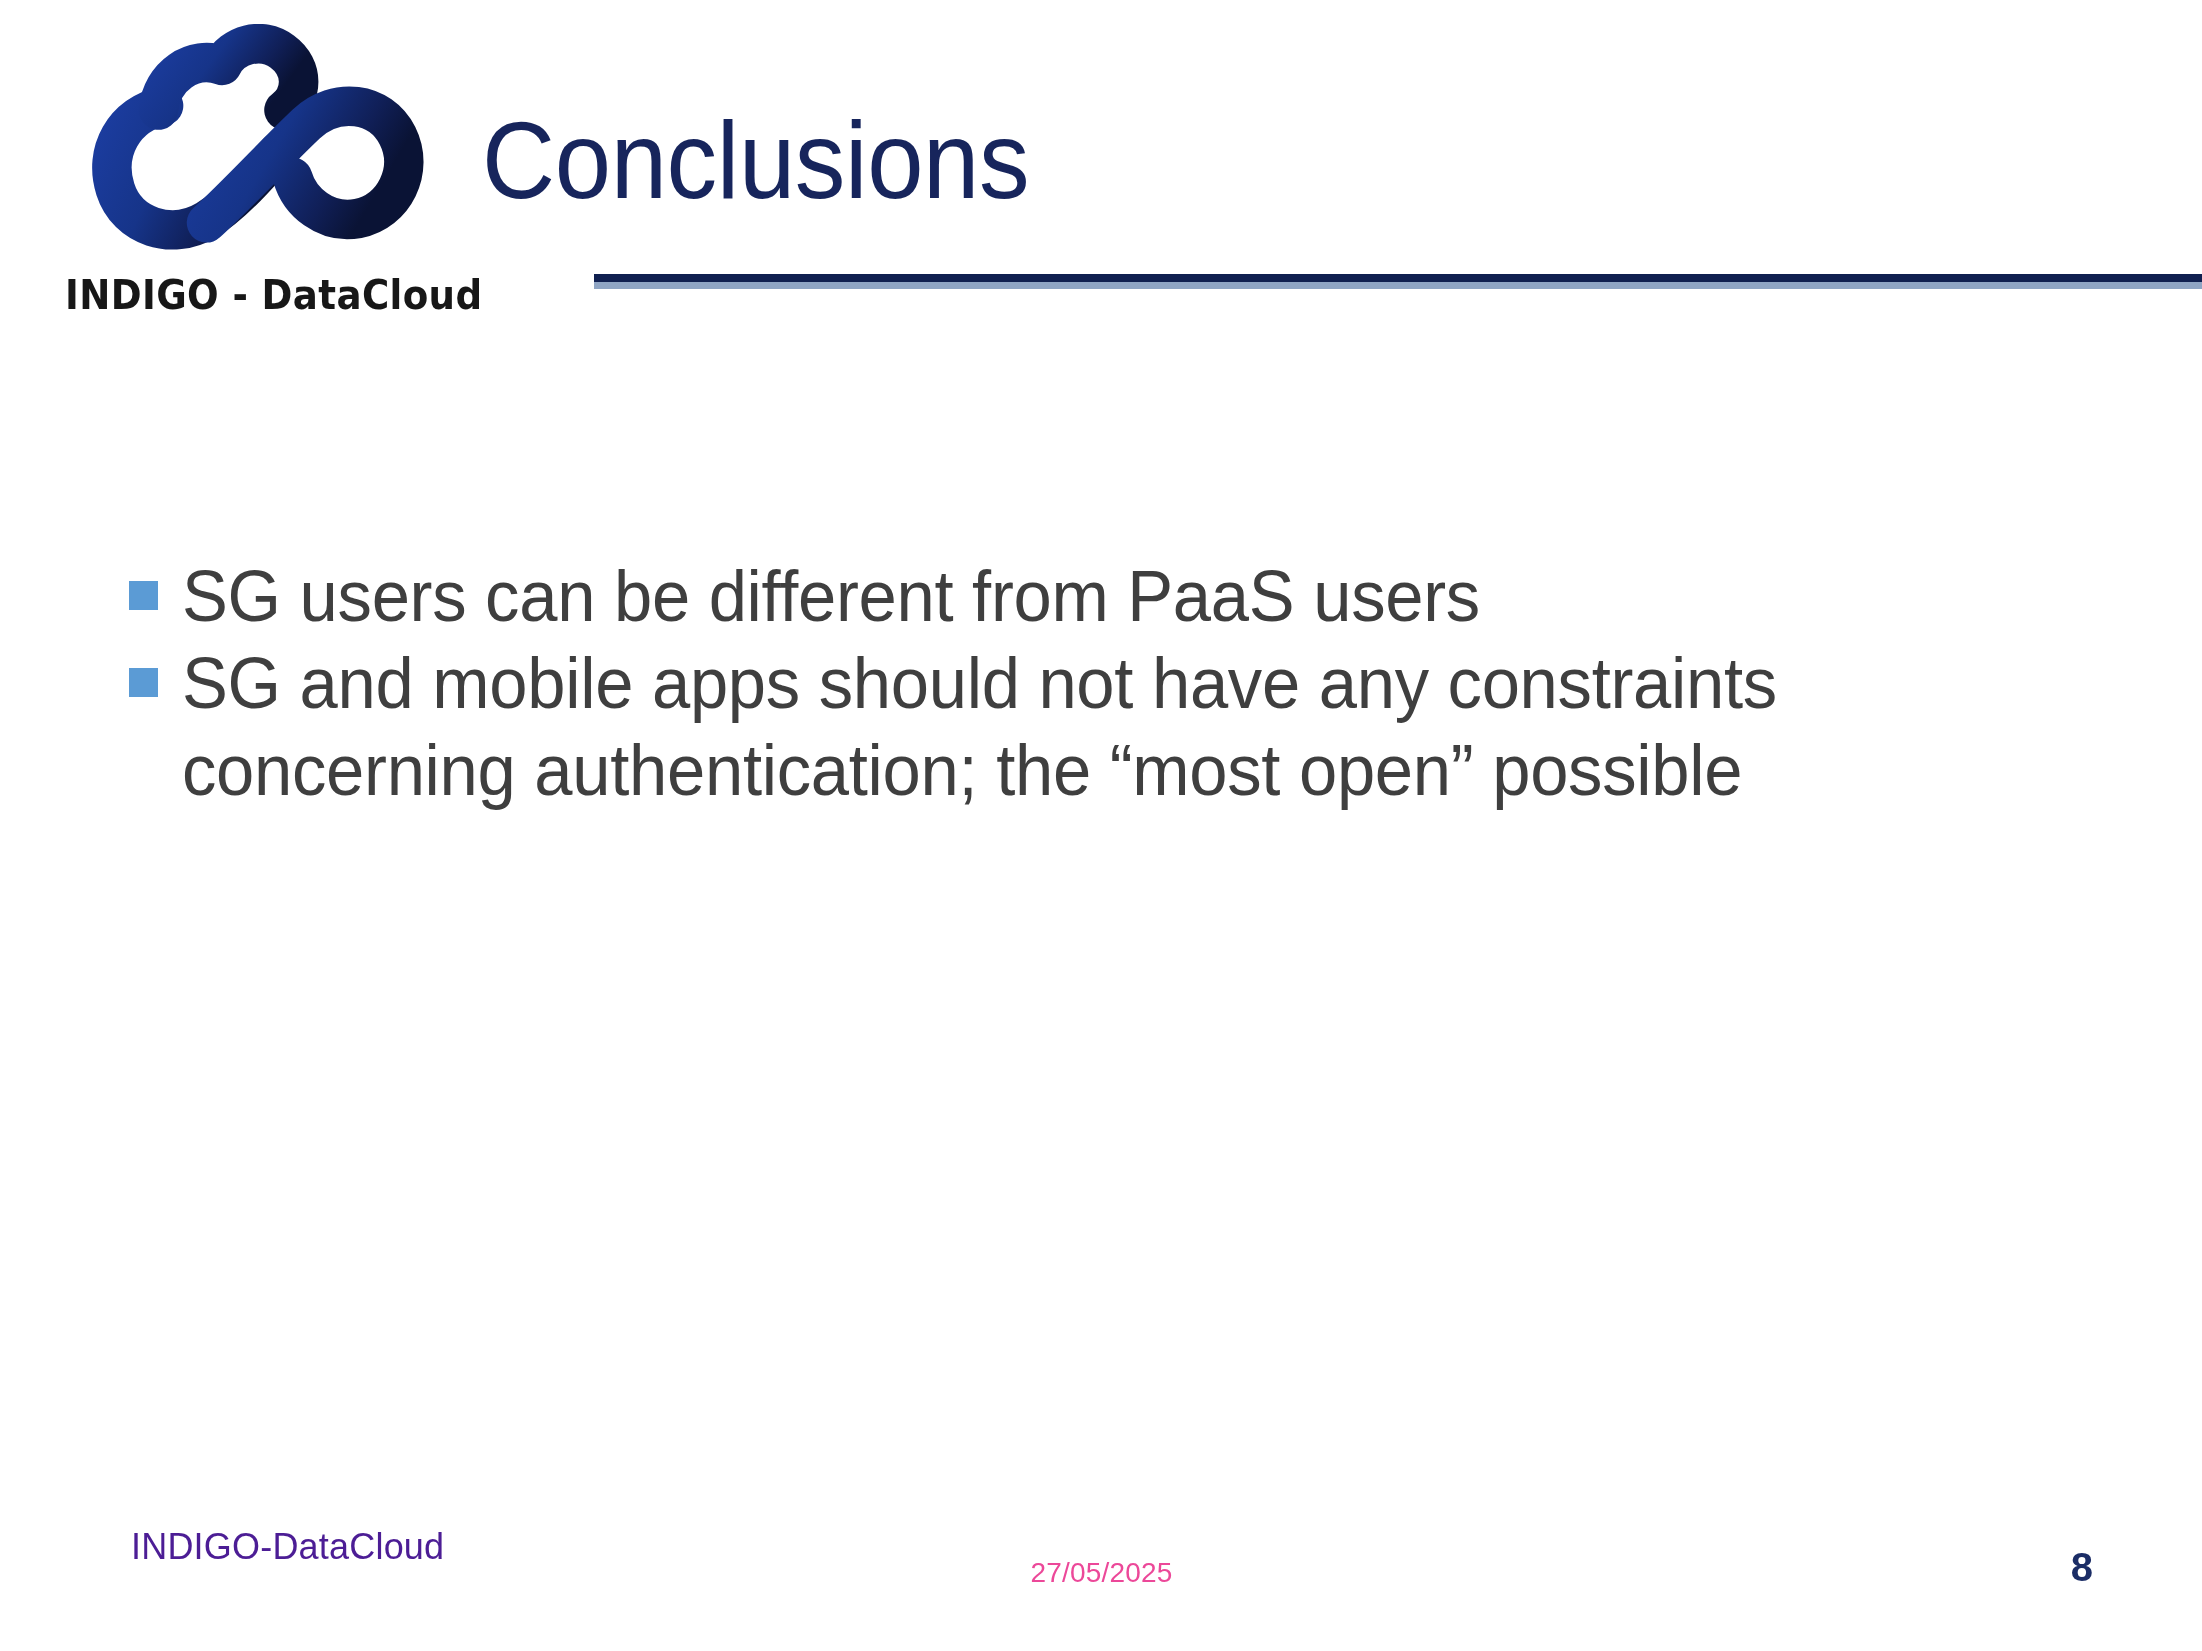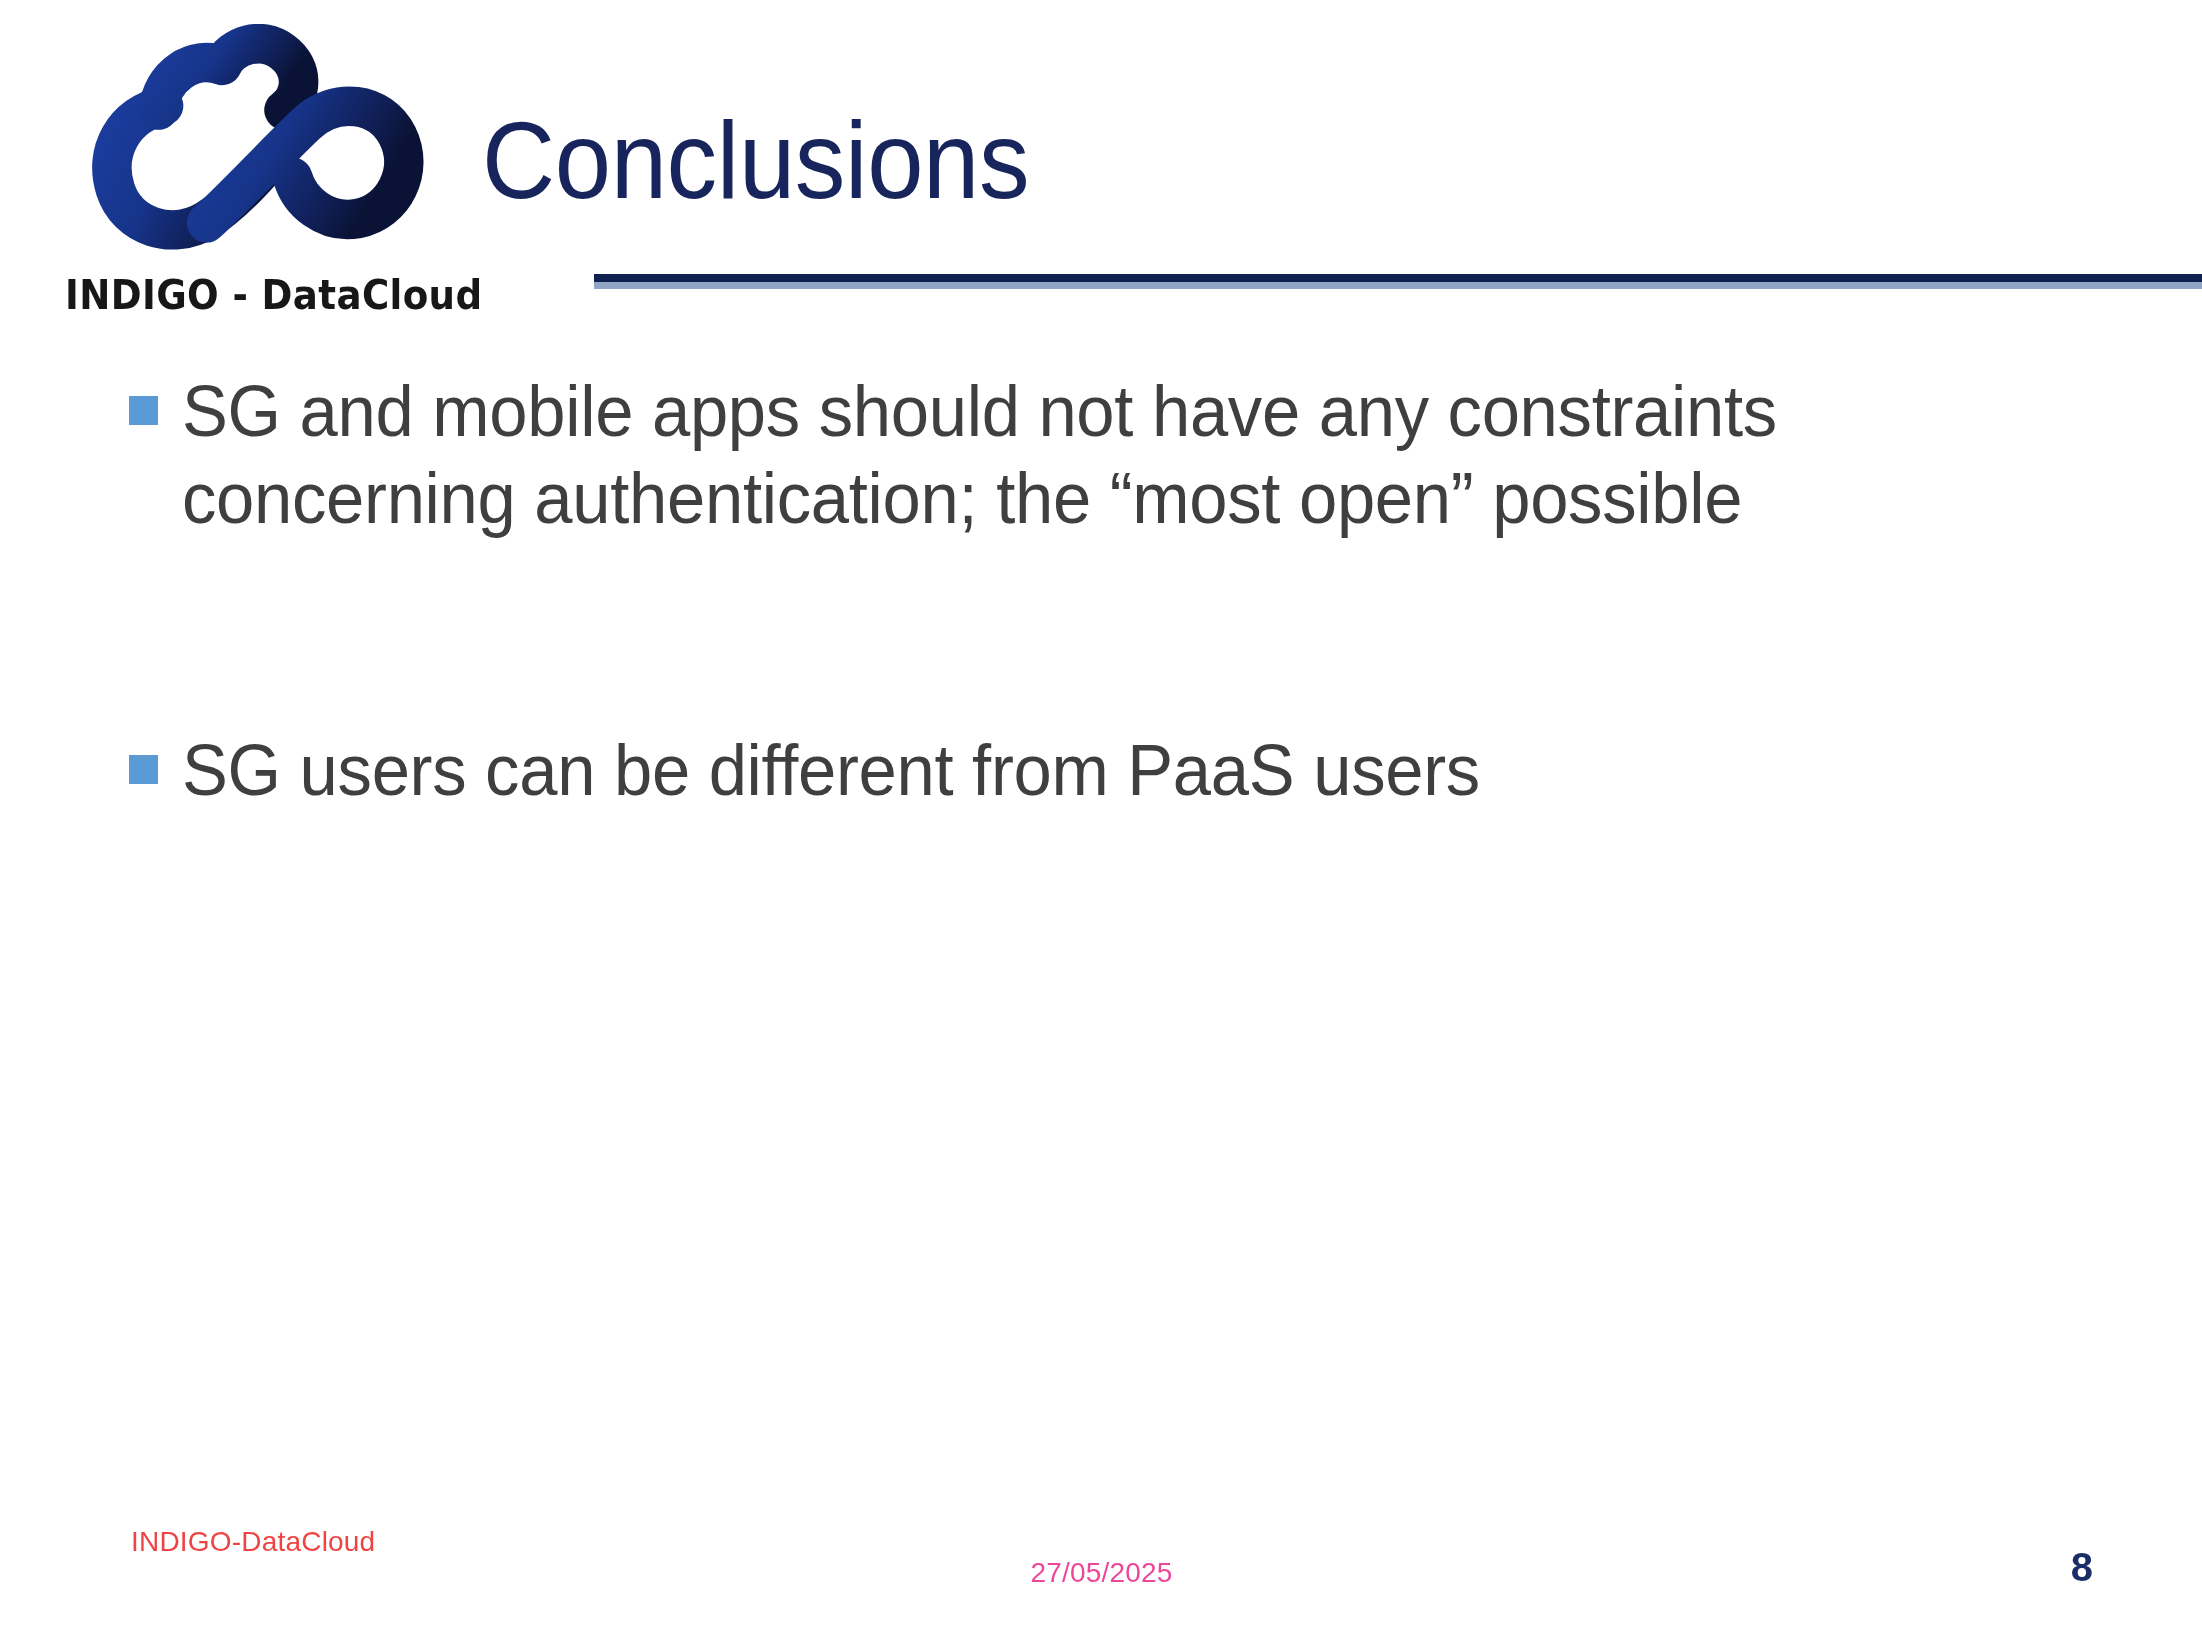"SG and mobile apps should" div.bullet-row { order: before "SG users can be different" -> after "SG users can be different" }
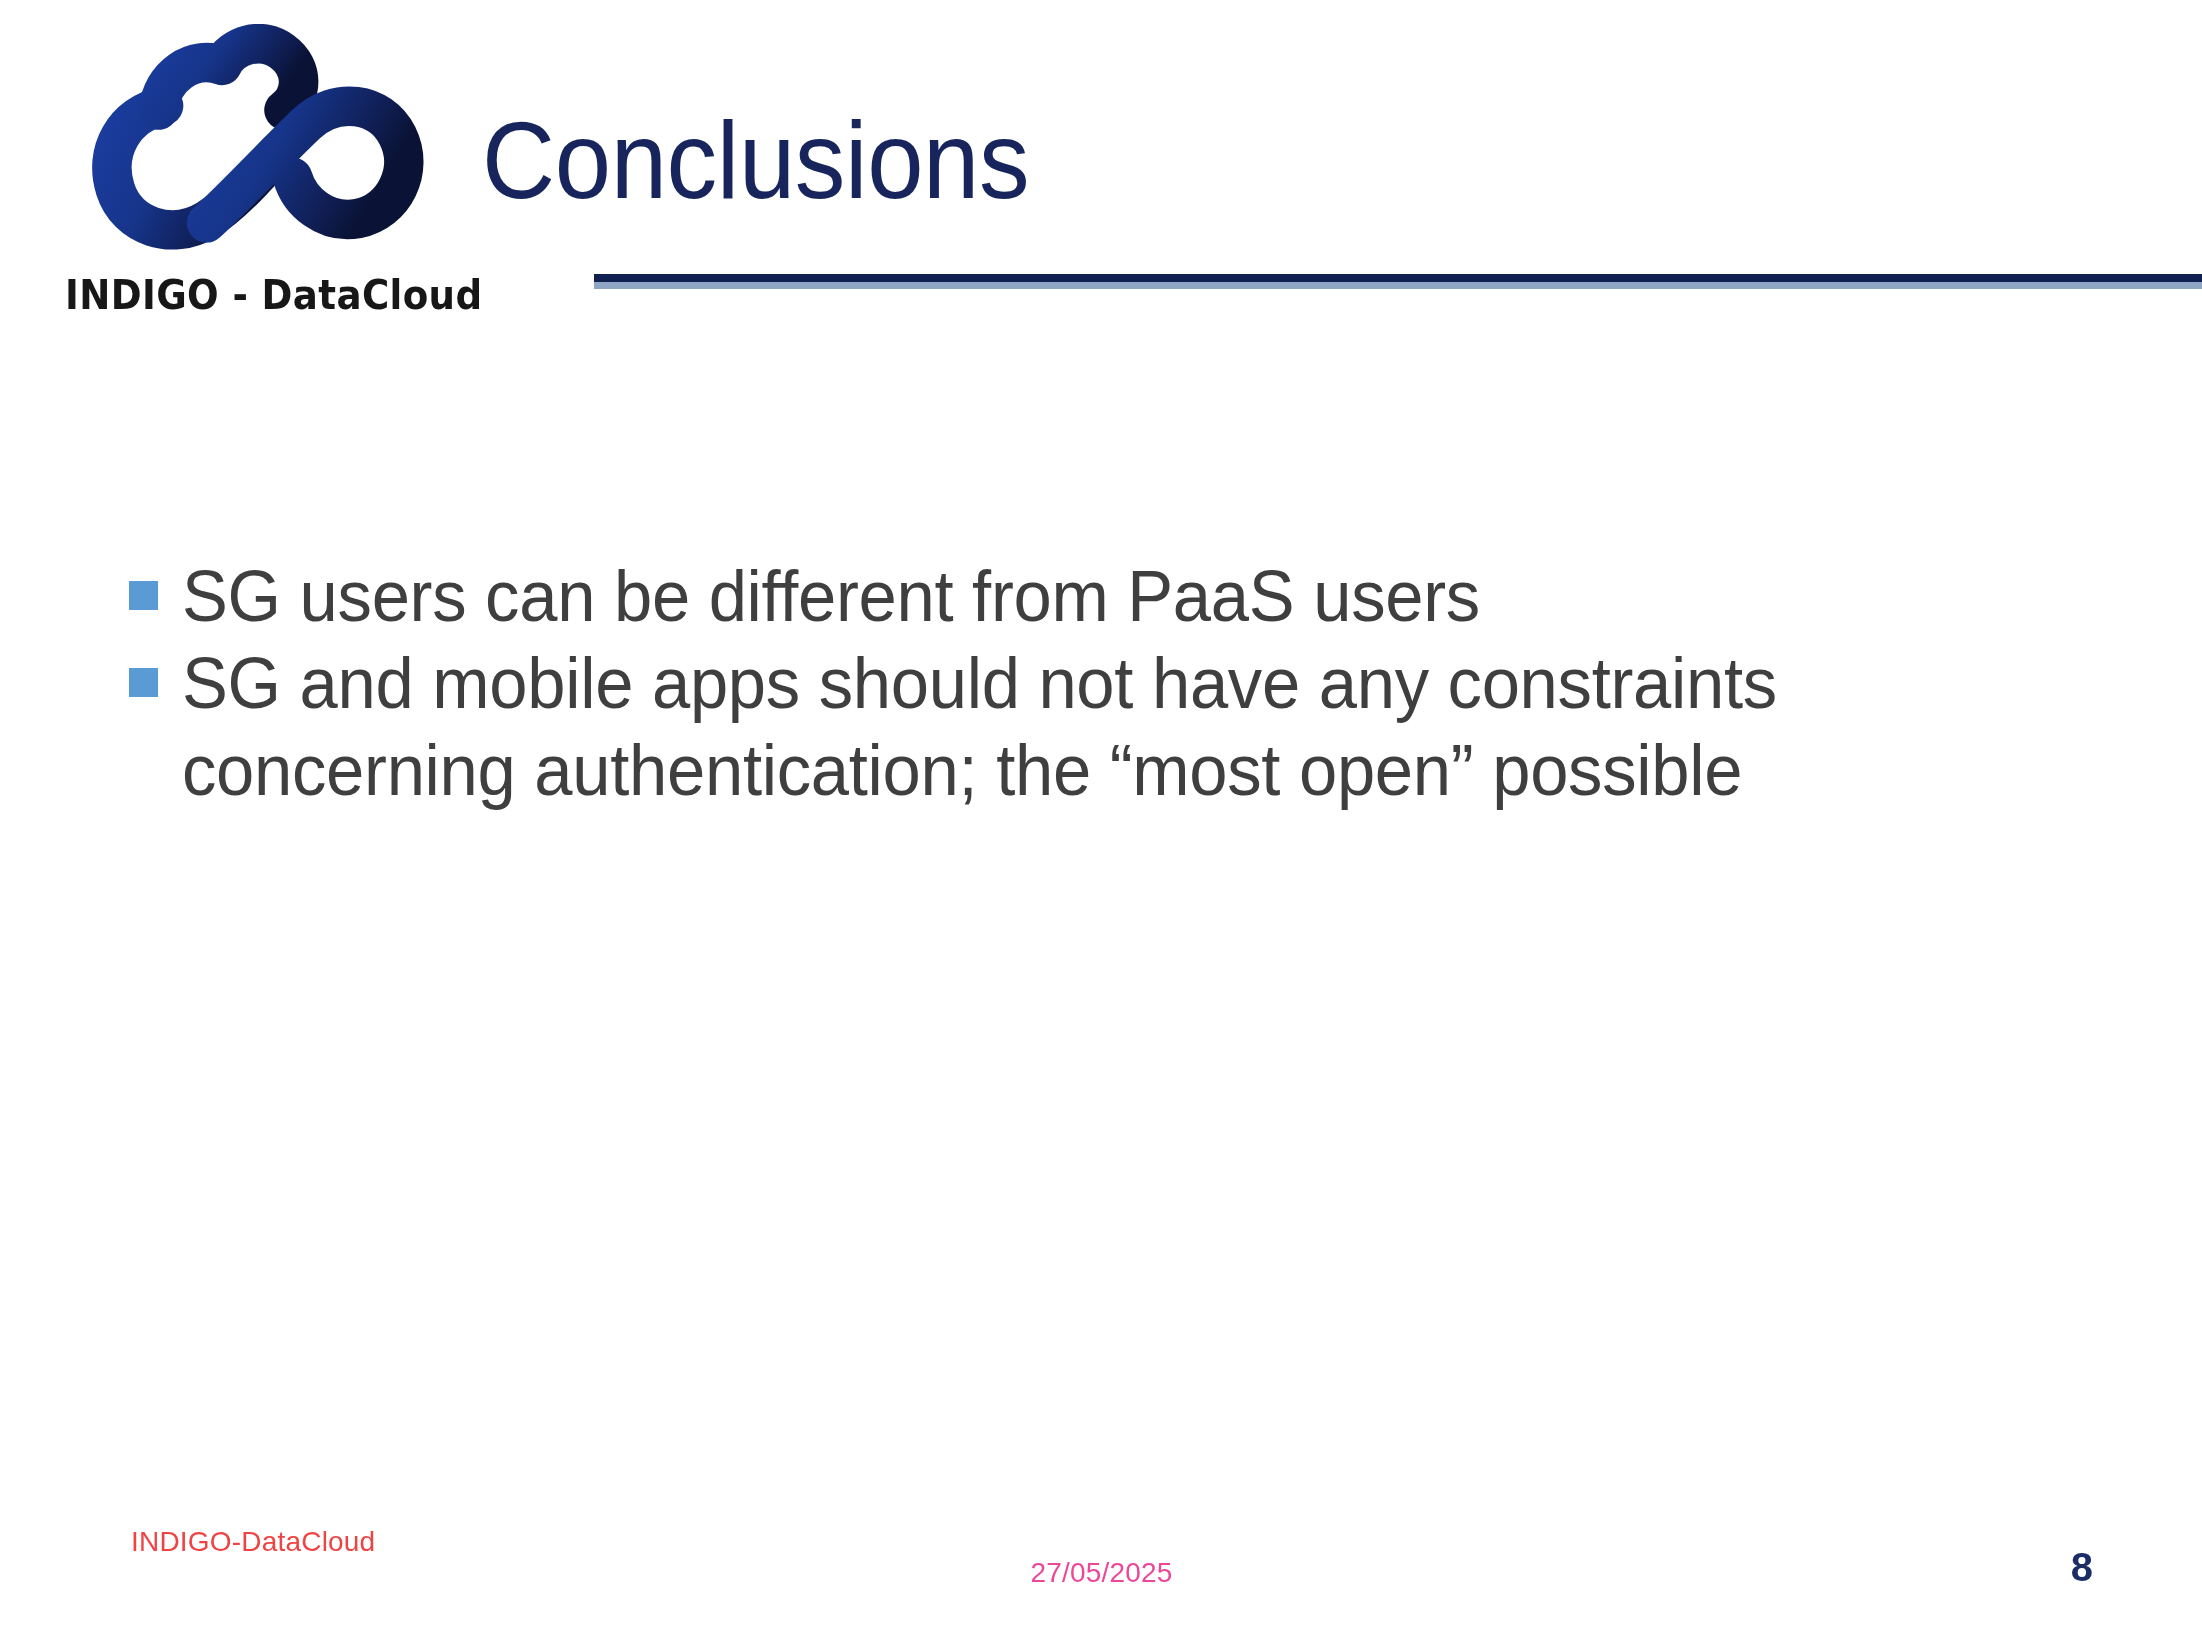"INDIGO-DataCloud" .footer-left { color: #ef4444 -> #4c1d95; font-size: 28px -> 36px }
